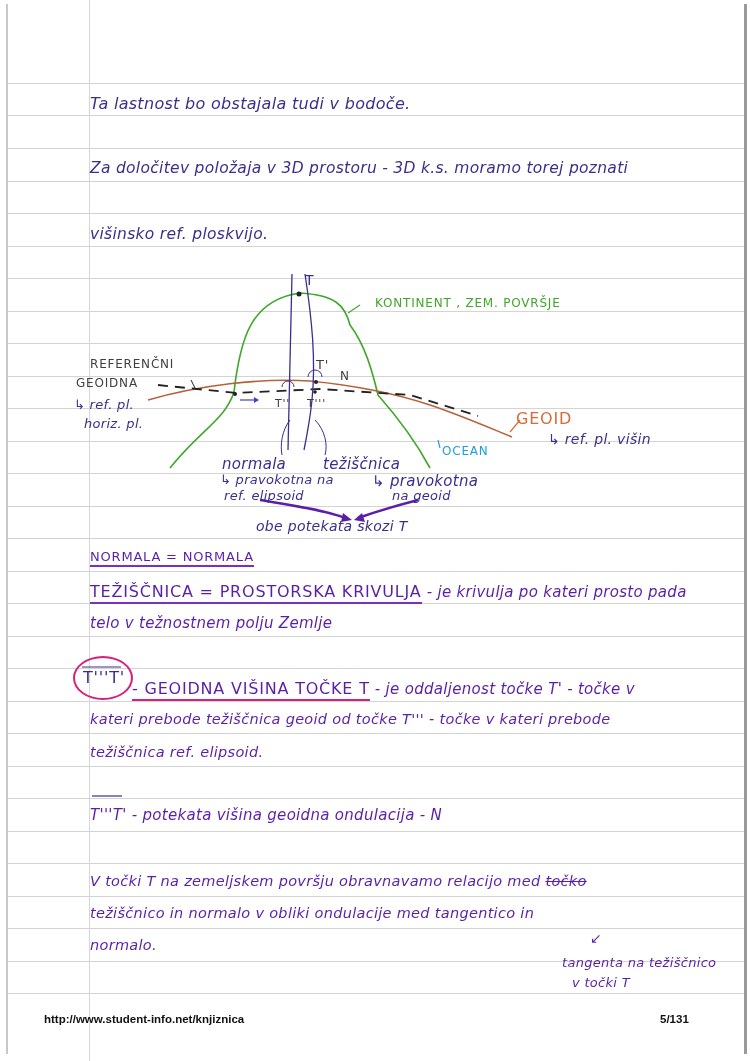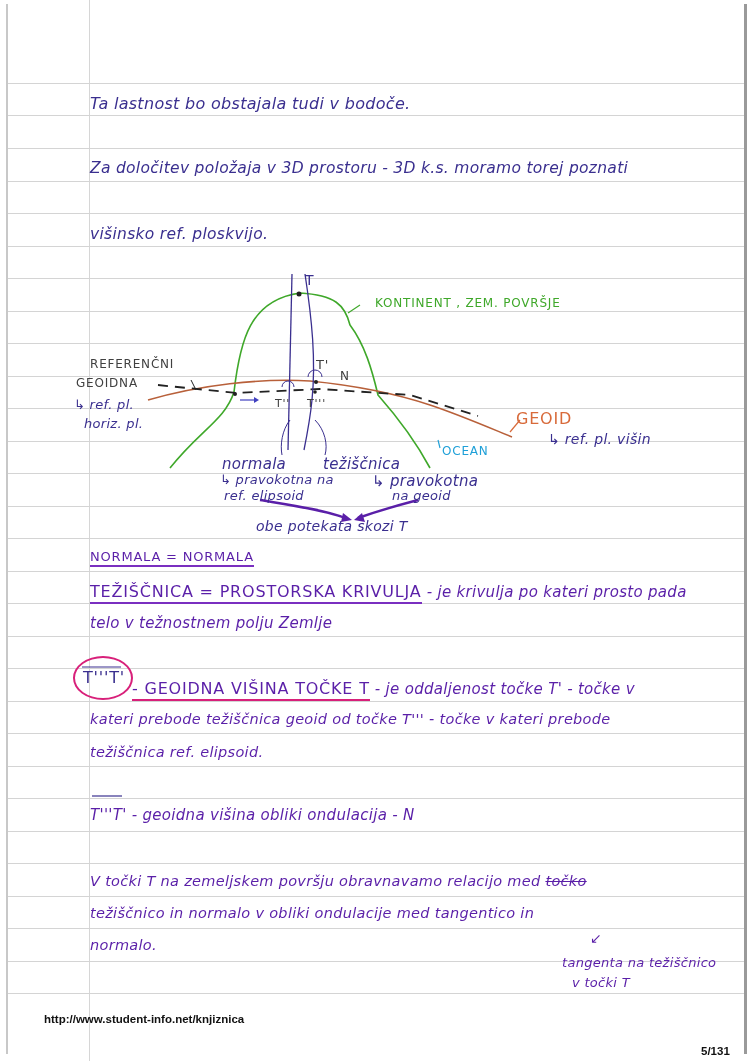"T'''T' - geoidna višina obliki" div.hw { text: geoidna višina obliki -> potekata višina geoidna }
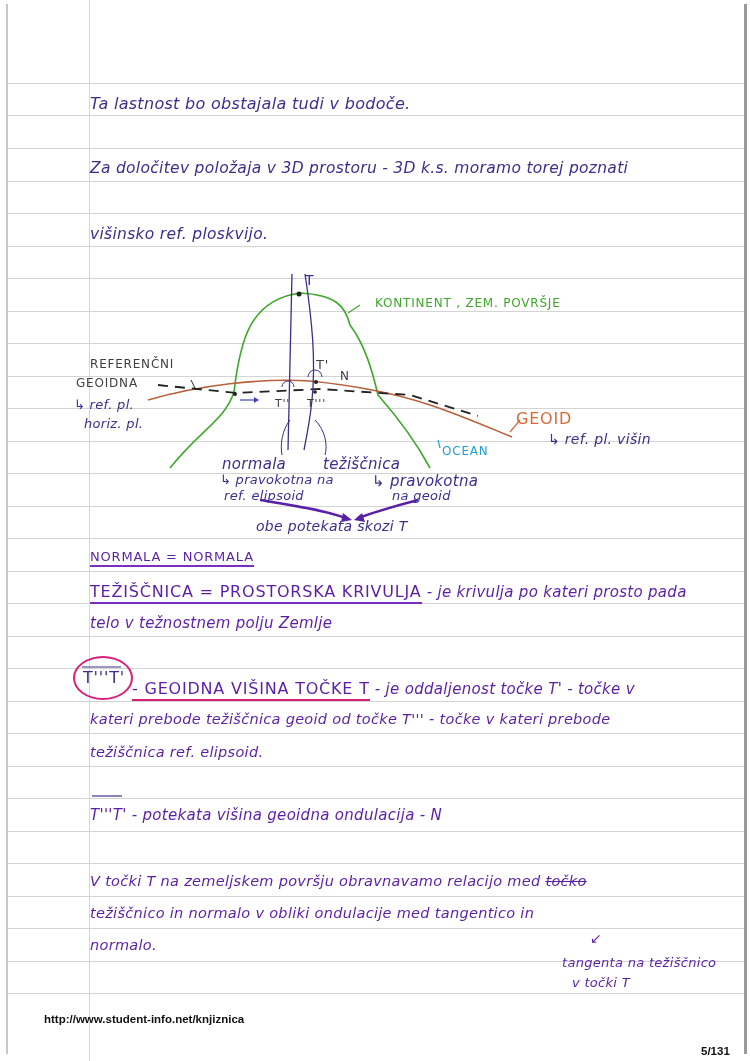"5/131" div.footer { left: 701px -> 660px; margin-top: 32px -> none }
